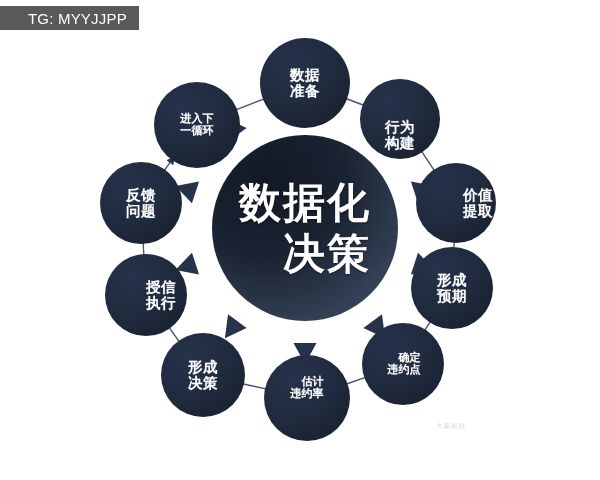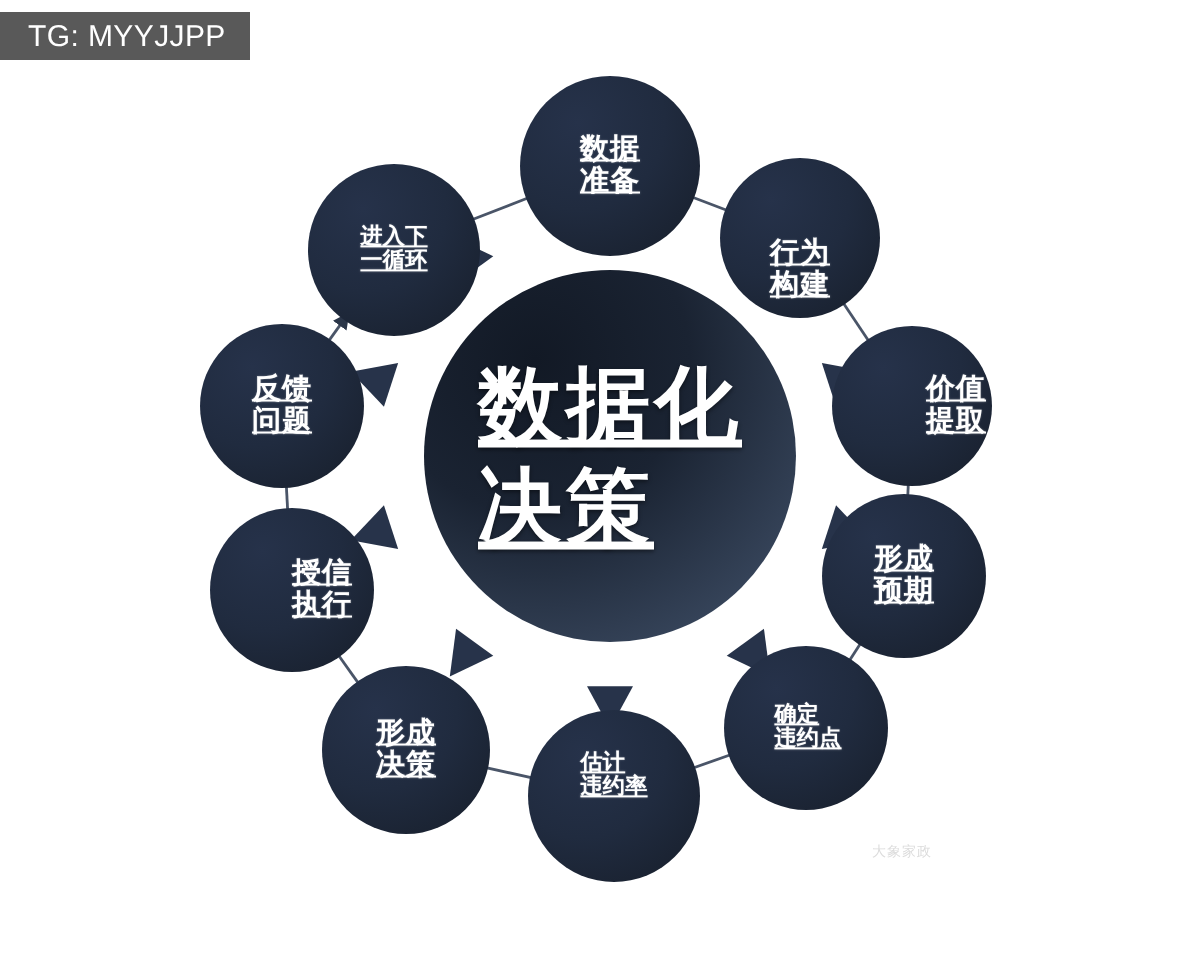"TG: MYYJJPP" #wm-top { padding: 0 12px 0 14px -> 0 12px 0 28px }
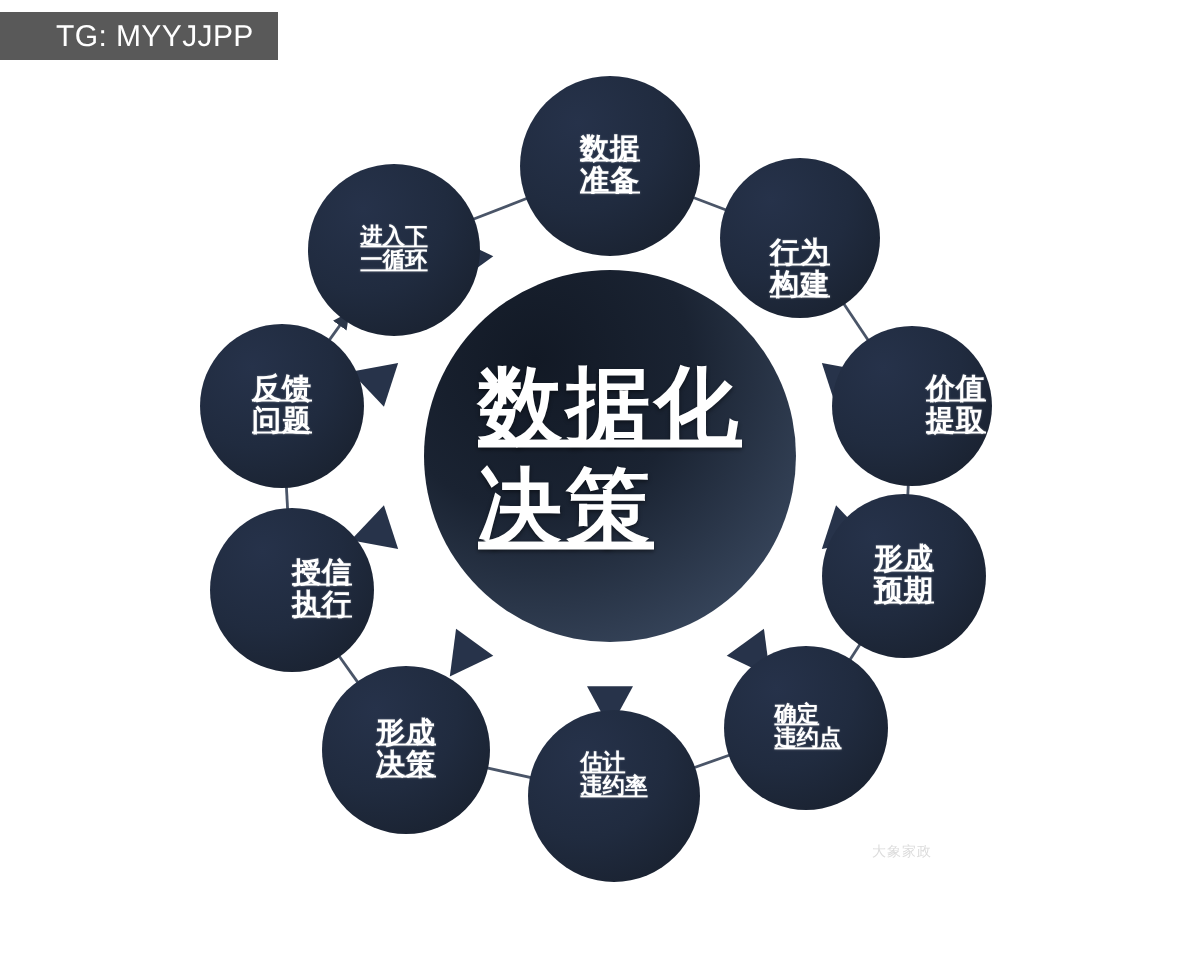"数据" .node-label { text-align: left -> right; text-decoration: underline -> none }
